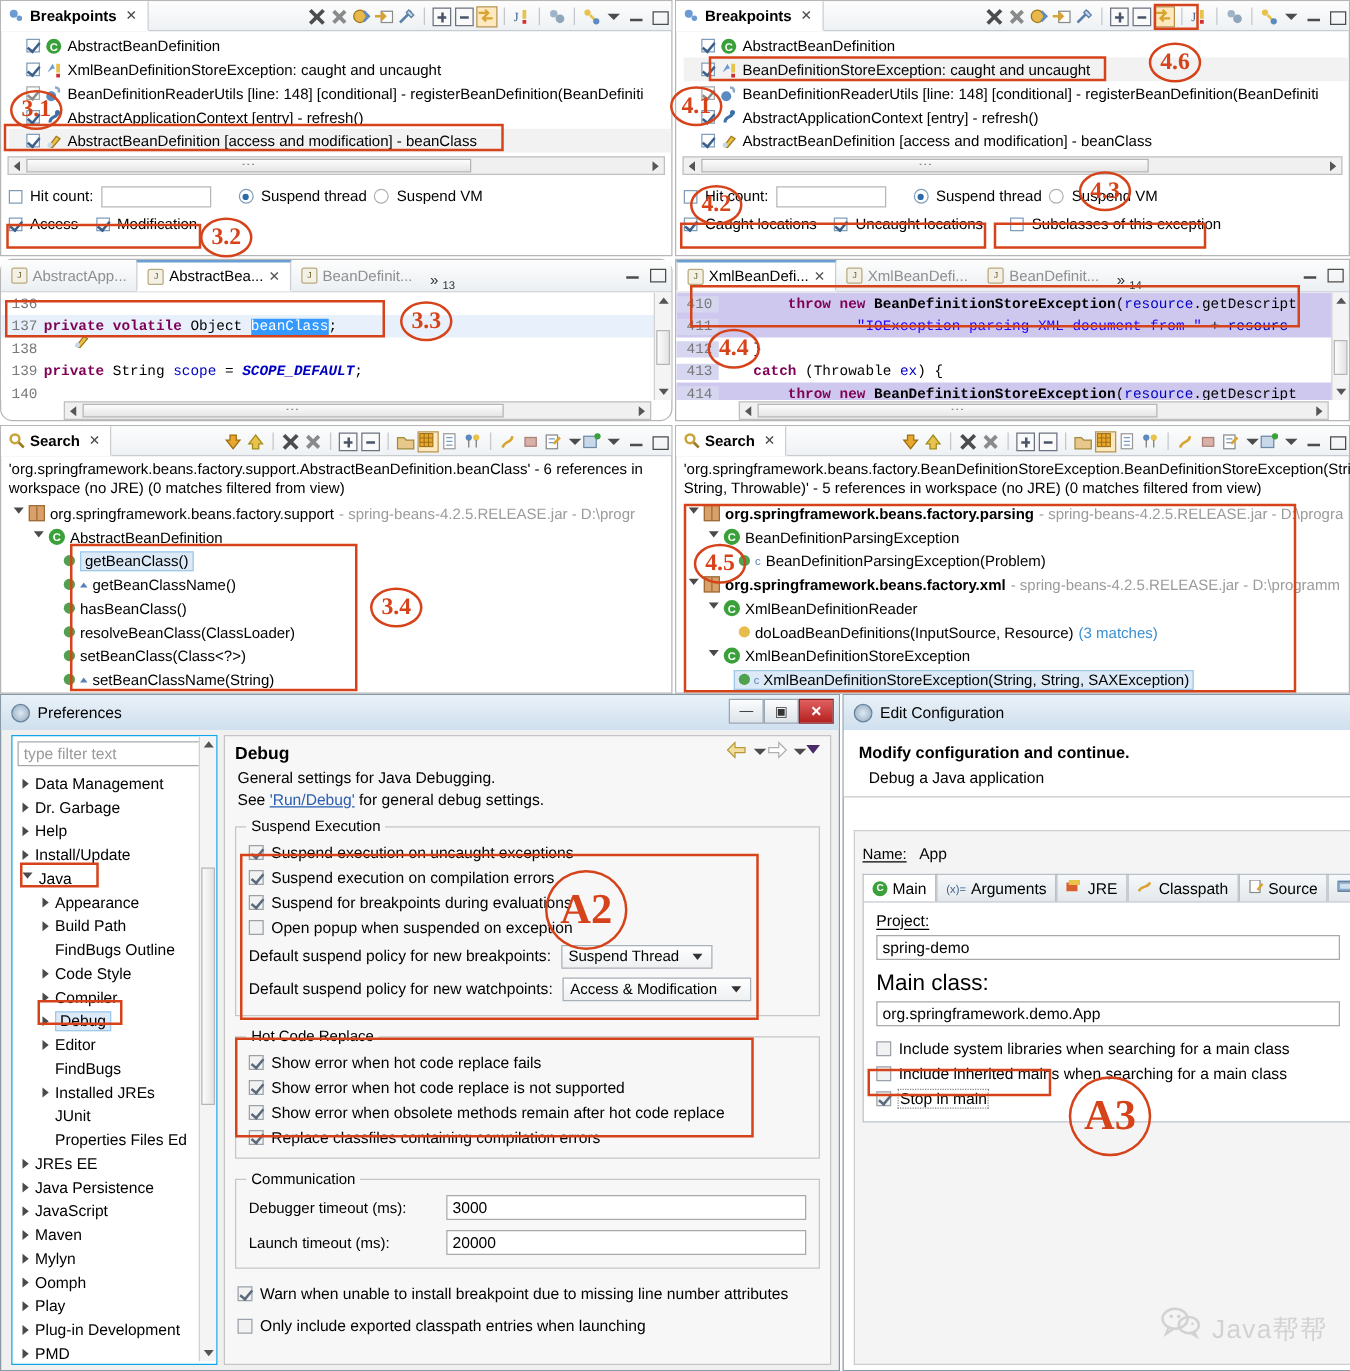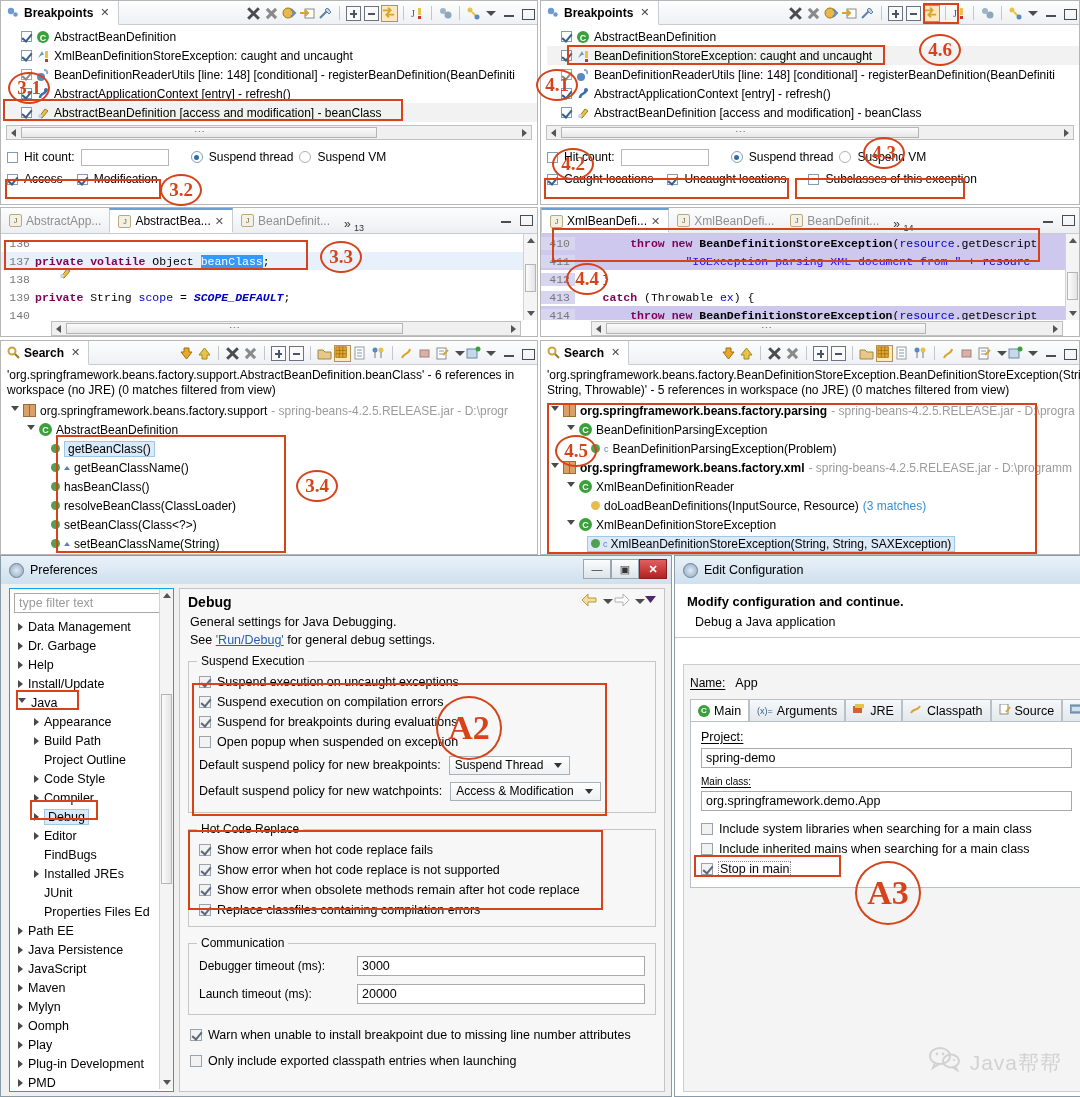"AbstractApp..." div.pane { border-radius: none -> 10px }
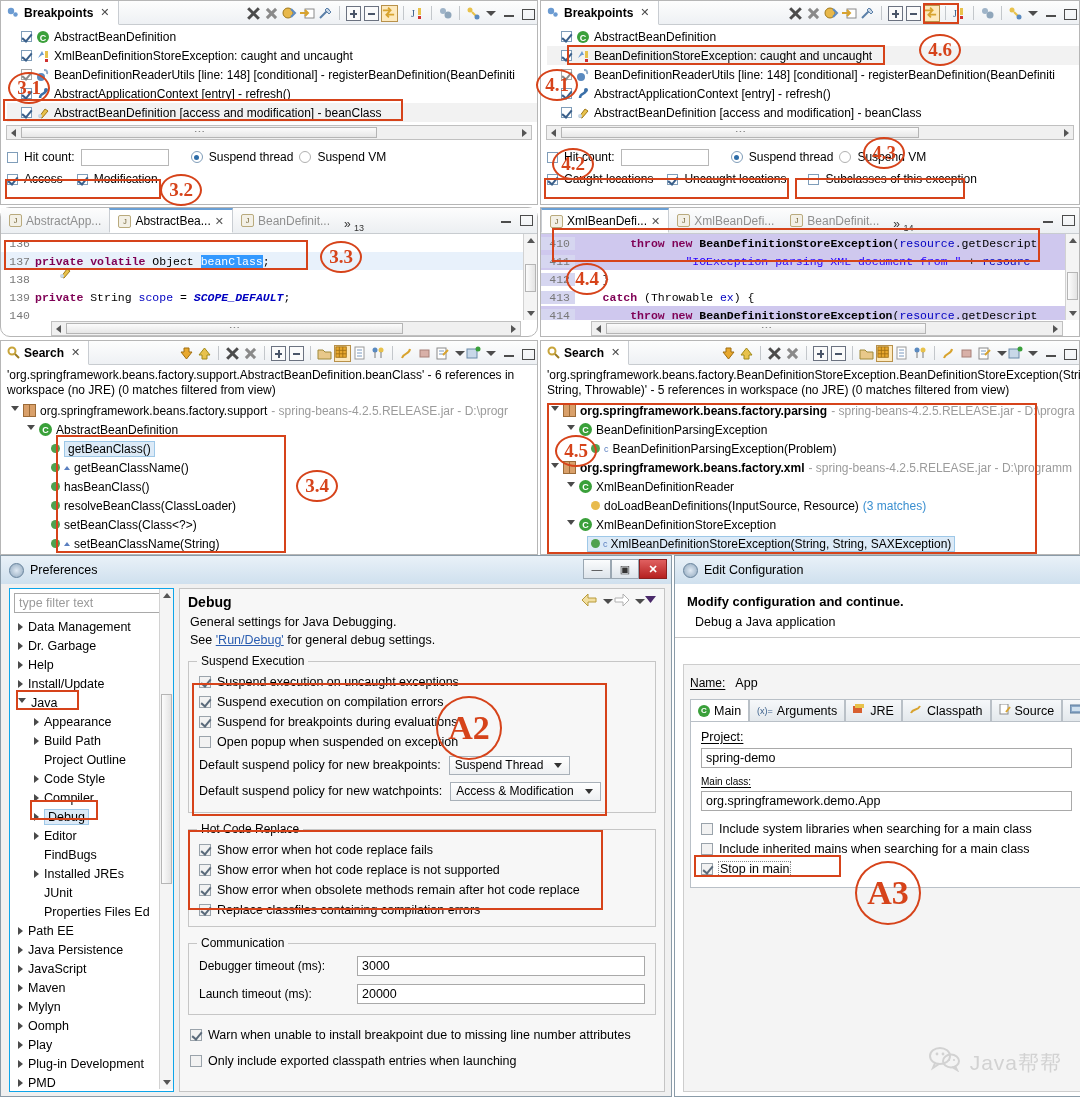"Project Outline" span { text: Project -> FindBugs }
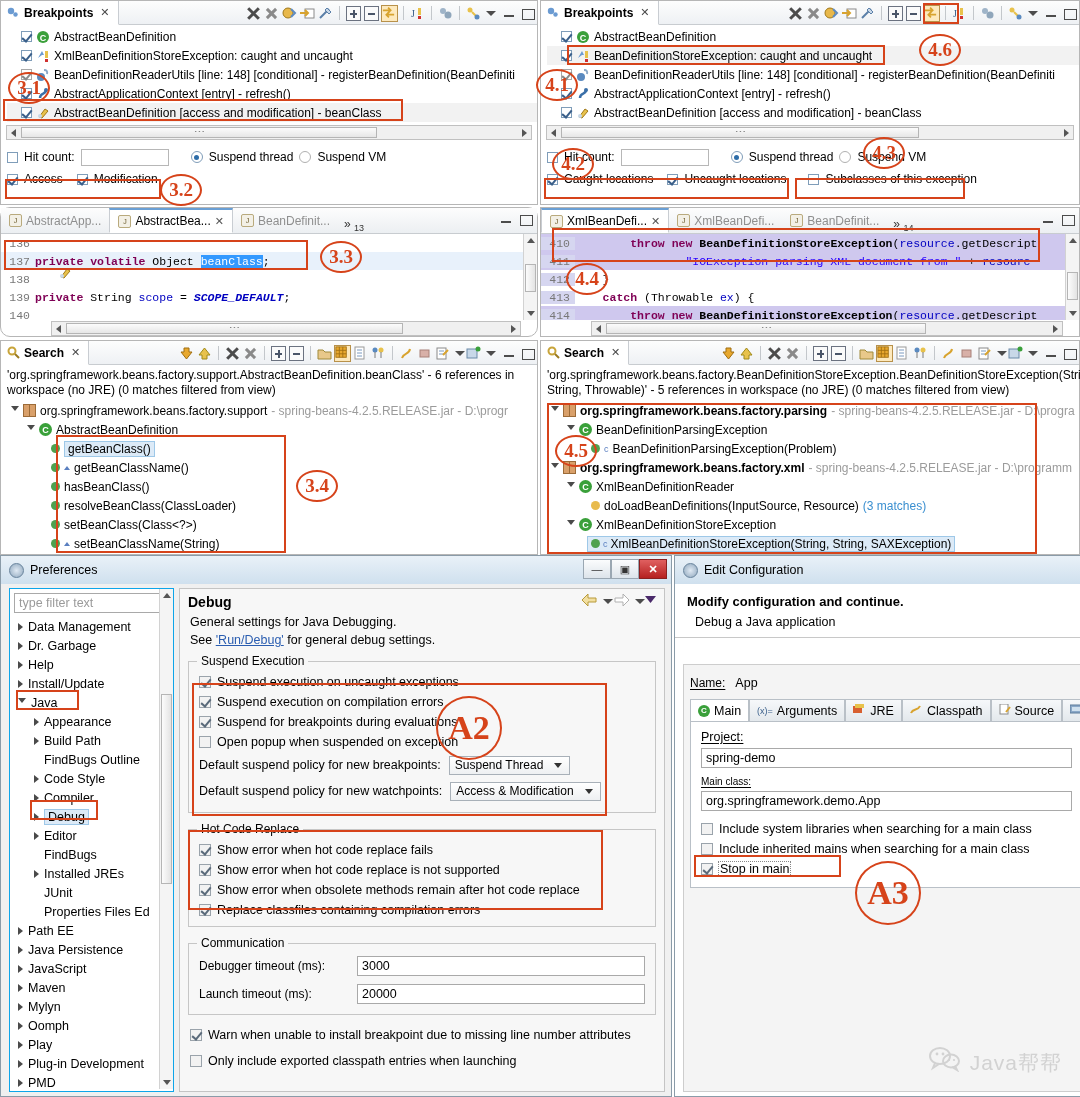"Main class:" div { font-size: 10px -> 18px; text-decoration: underline -> none }
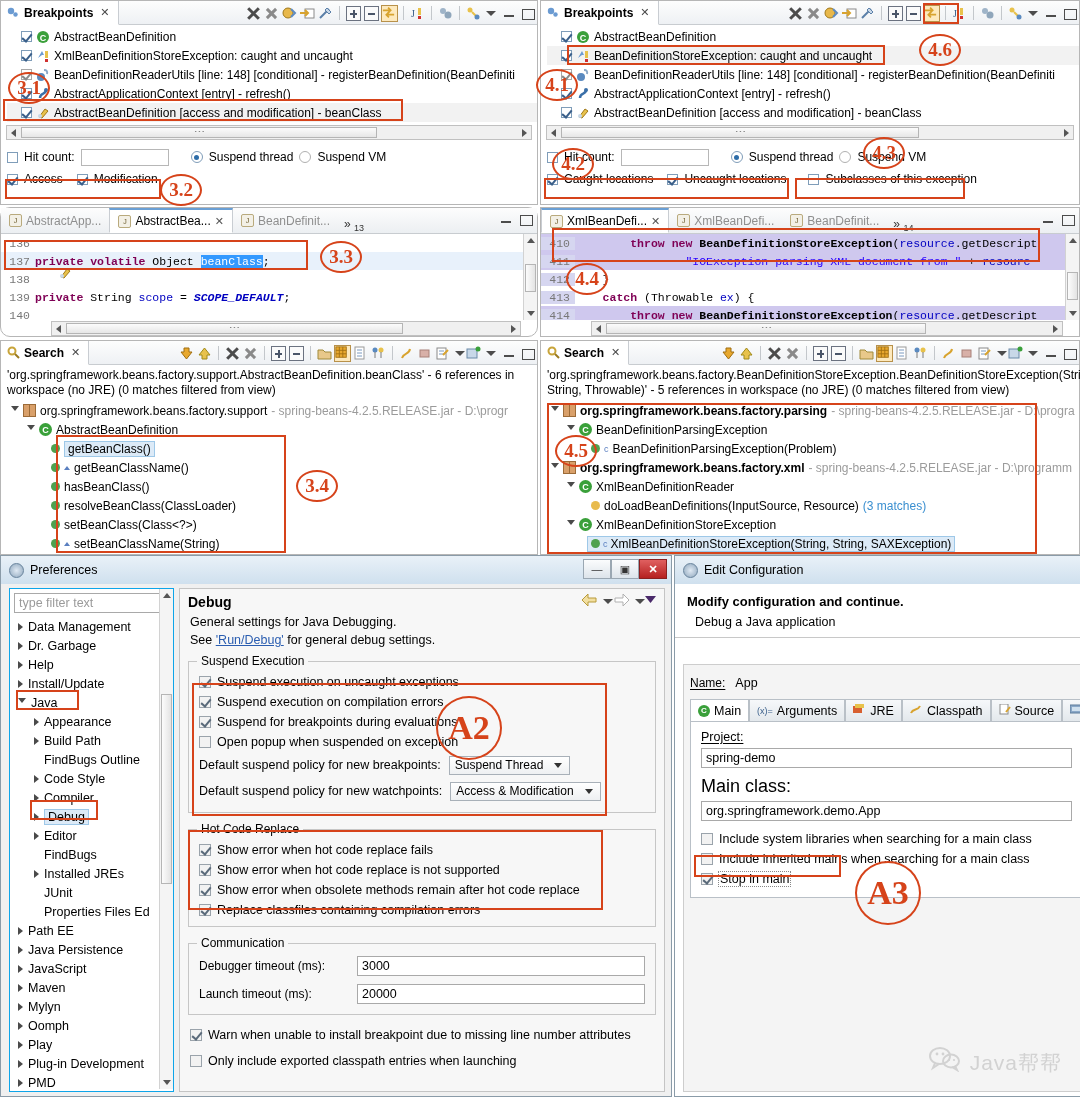"Path EE" span { text: Path -> JREs }
